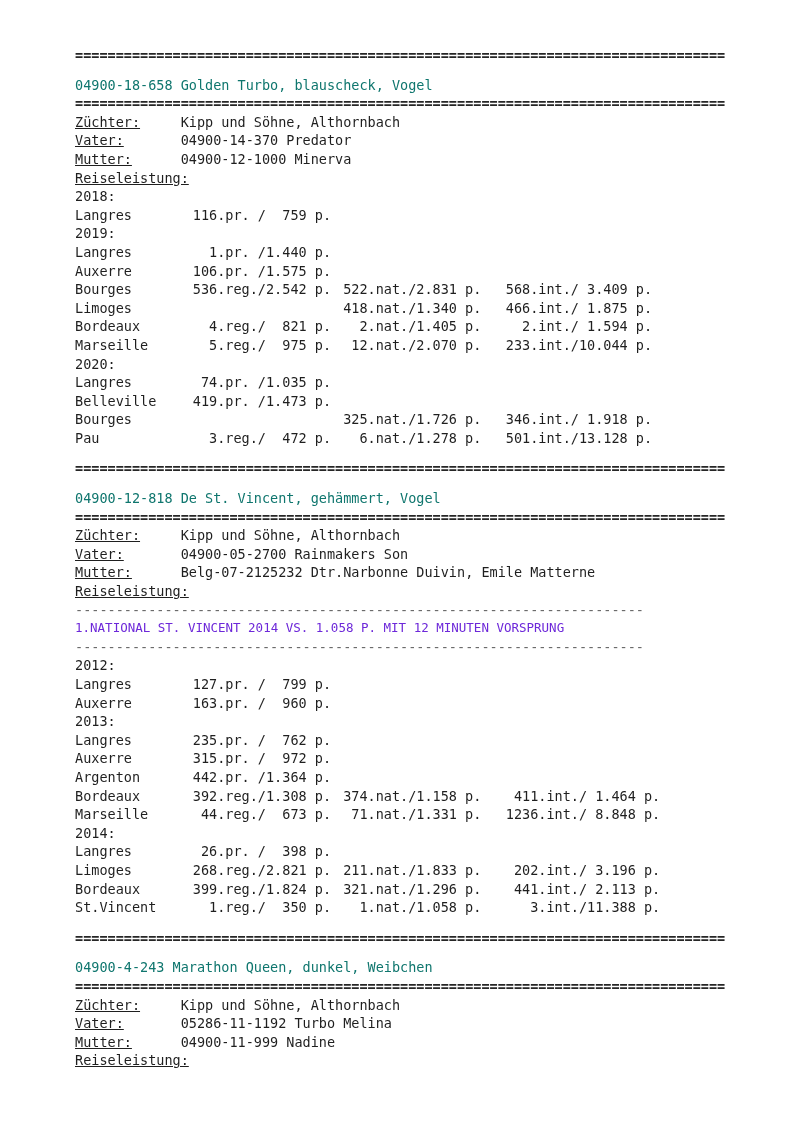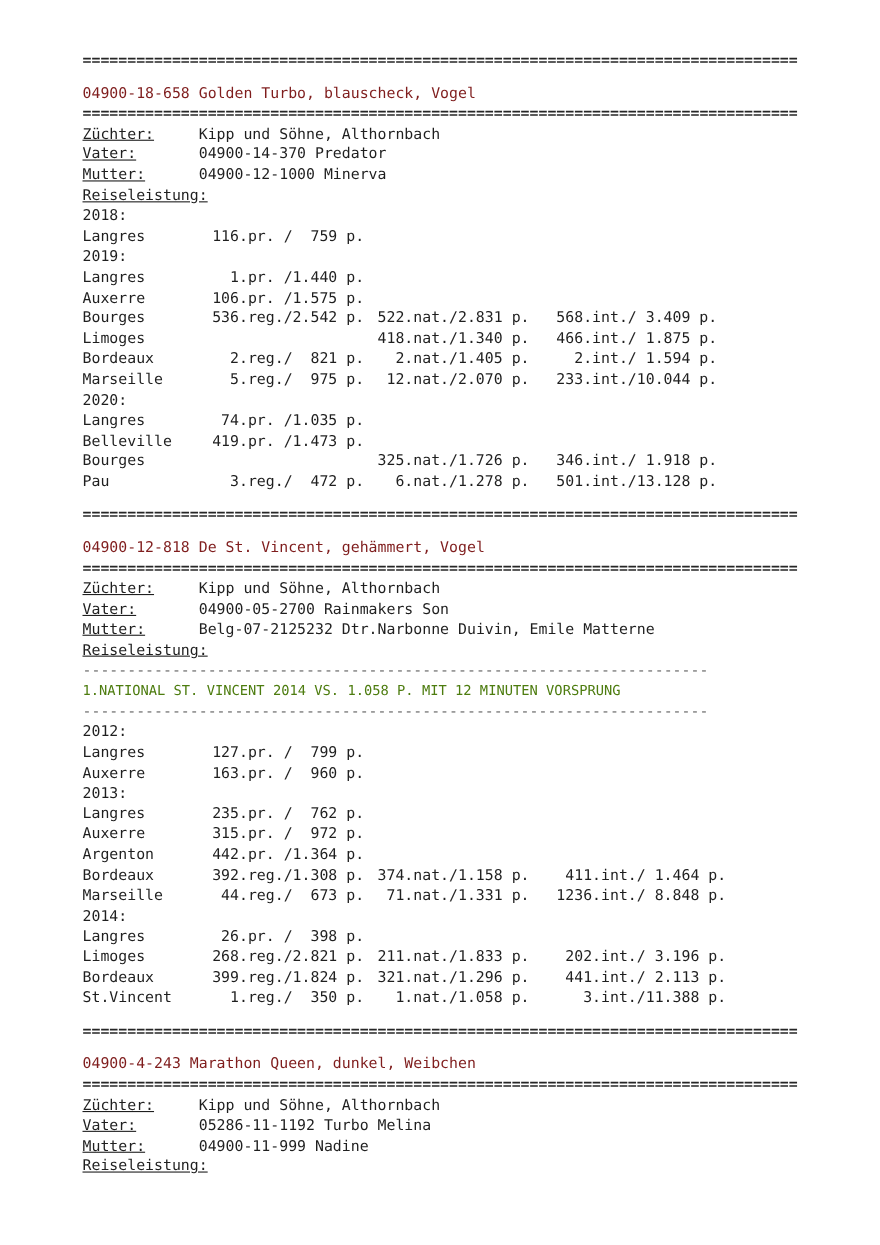"04900-18-658 Golden Turbo, blauscheck," .title { color: #7f1d1d -> #0f766e }
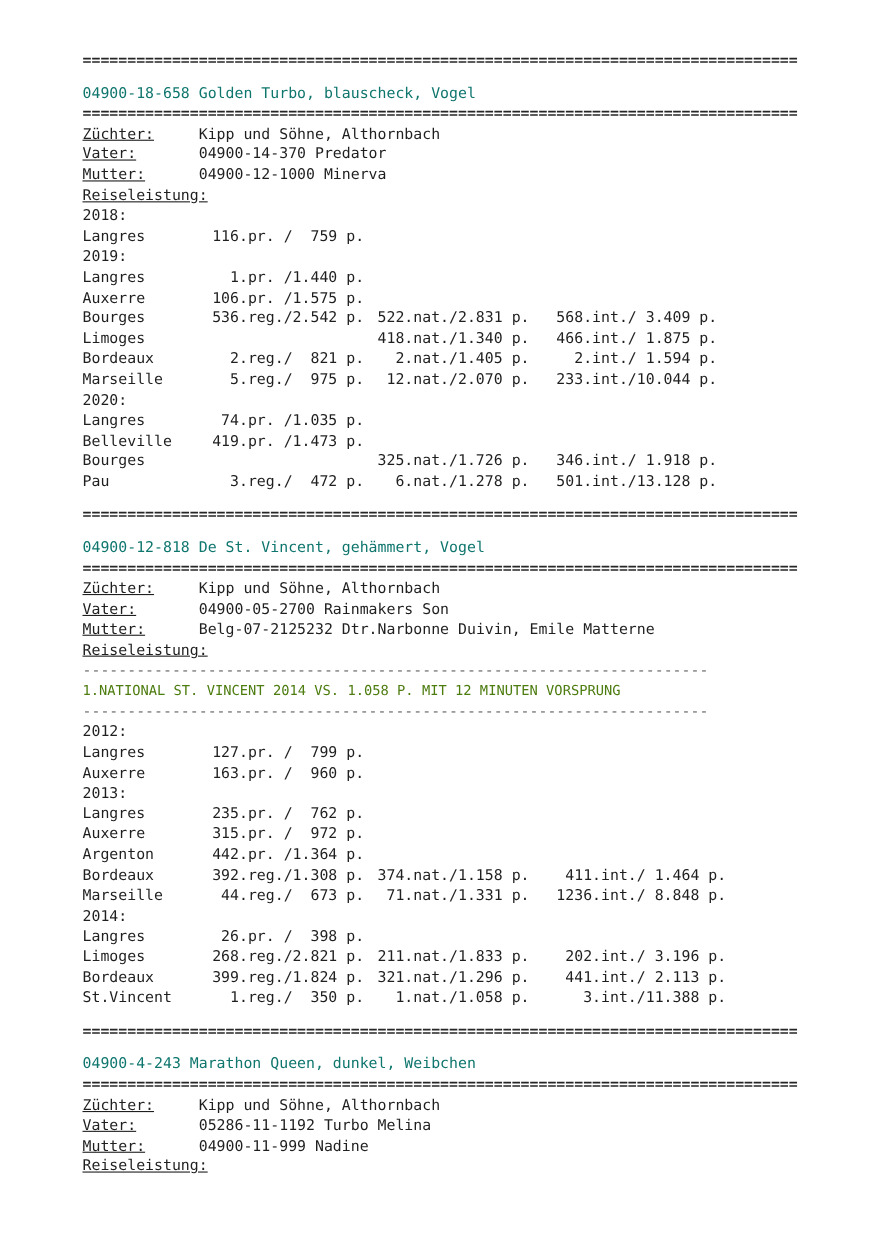"2.reg./ 821 p." span.c2 { text: 2.reg./ -> 4.reg./ }
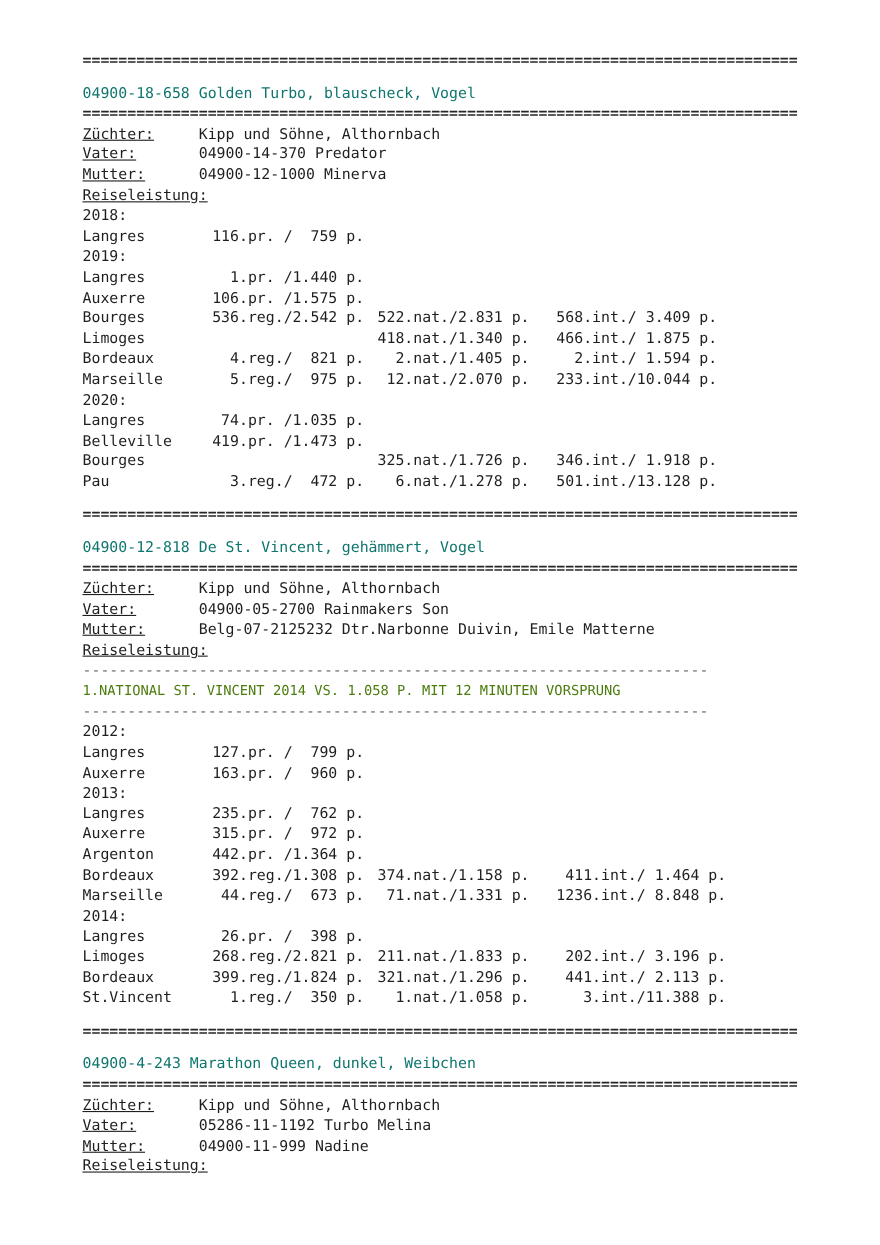"1.NATIONAL ST. VINCENT 2014 VS." .red { color: #4d7c0f -> #6d28d9 }
